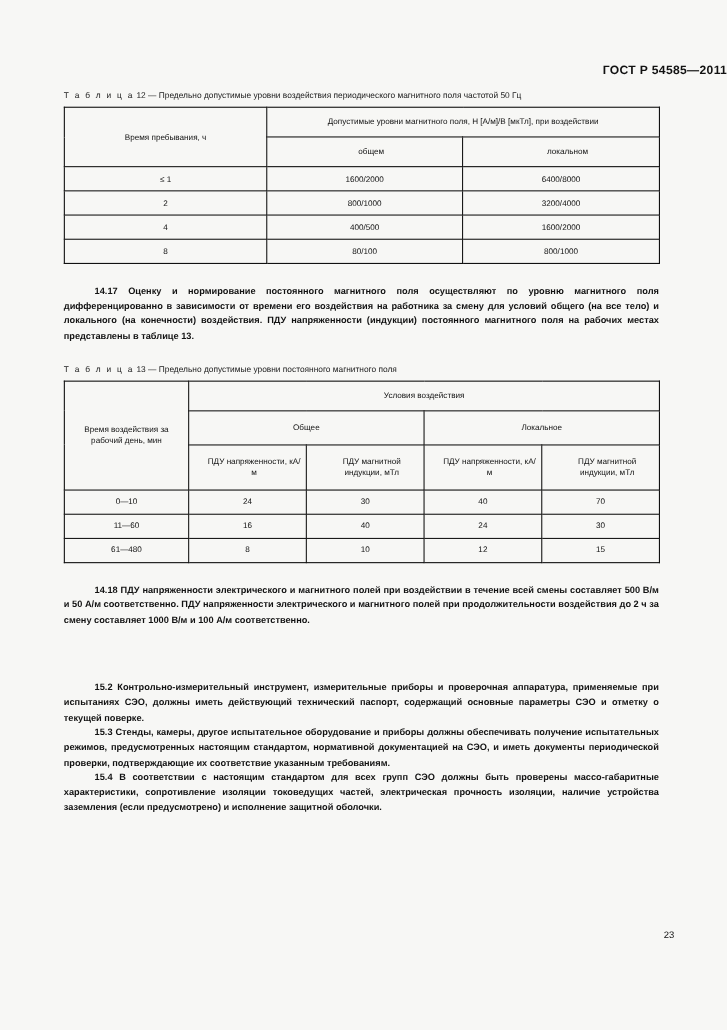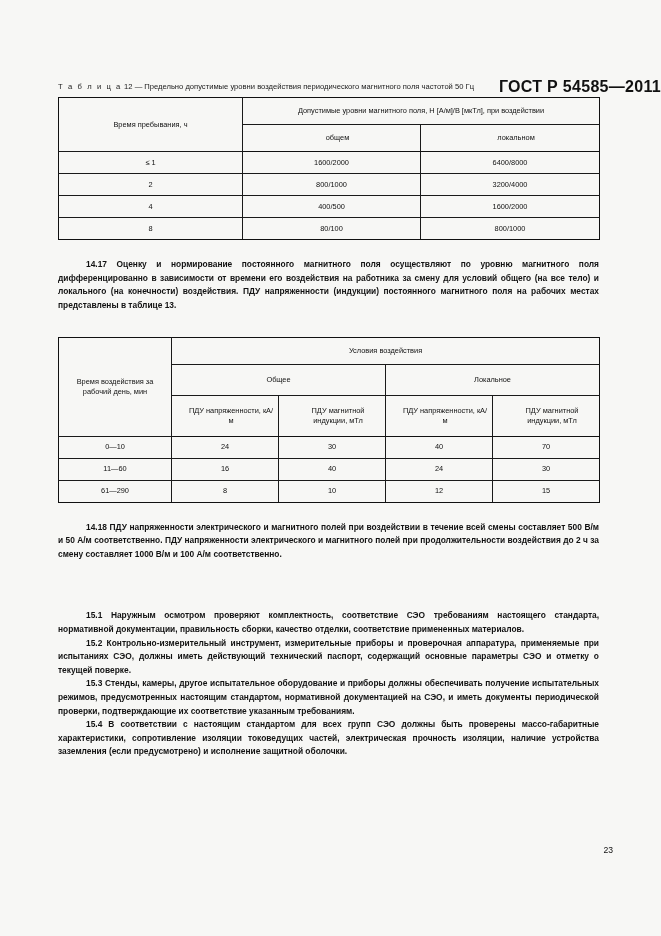"ГОСТ Р 54585—2011" .std-header { font-size: 16px -> 11px; margin-top: 20px -> none }
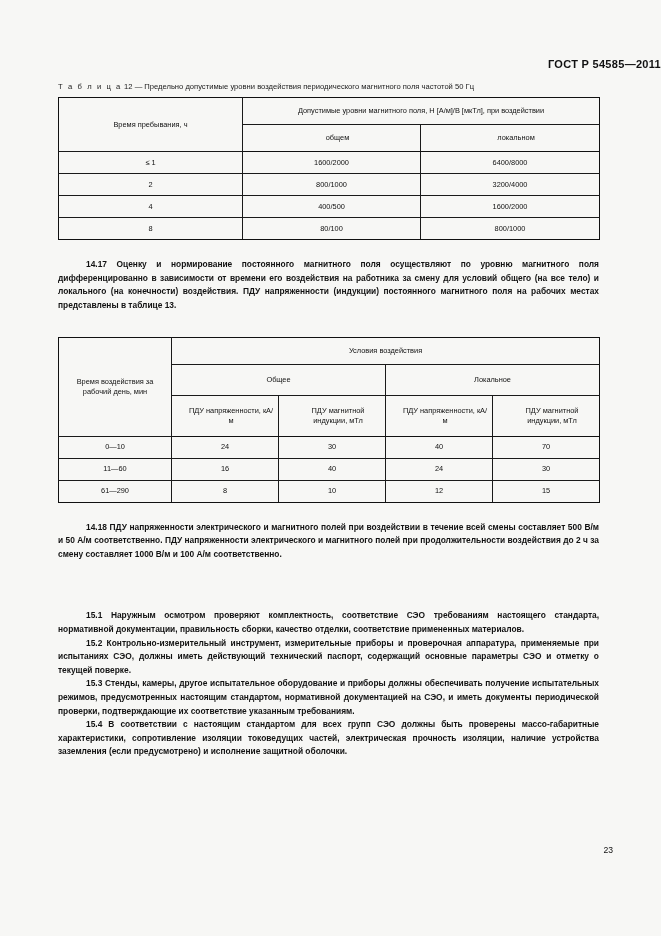"Т а б л и ц а 13" p.table-caption { html: none -> <p> <span>Т а б л и ц а</span> <span>13</span> <span>— Предельно допустимые уровни постоянного магнитного поля</span> </p> }
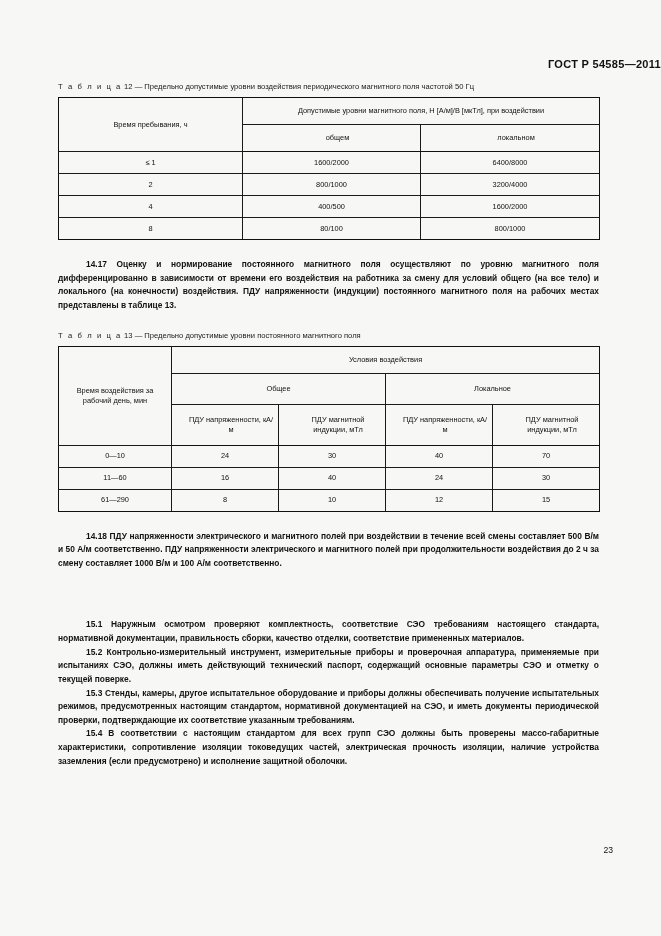"61—290" td.side-l { text: 290 -> 480 }
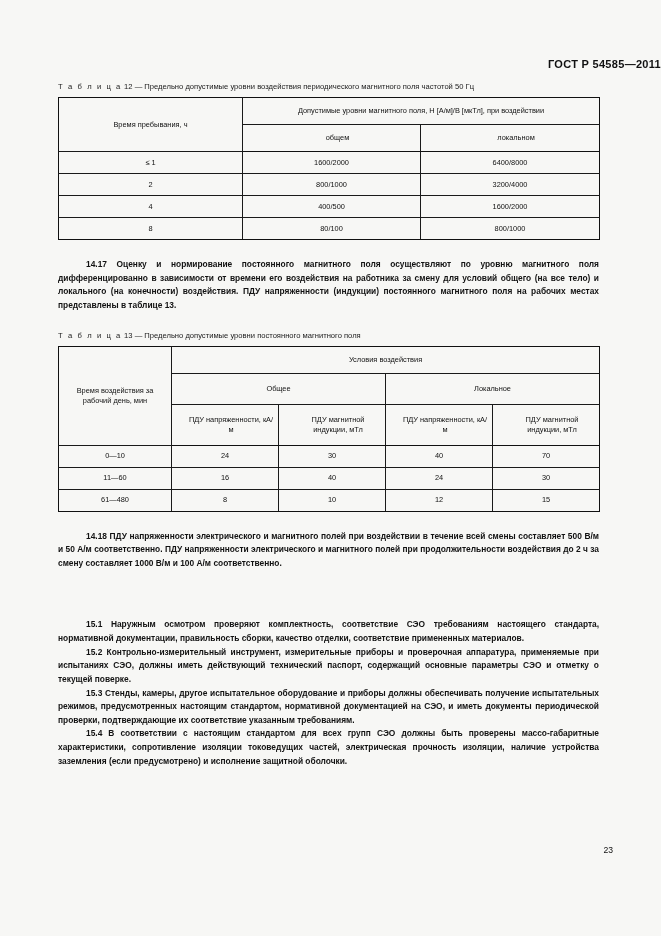"15.1 Наружным осмотром проверяют" p.body { html: <p>15.1 Наружным осмотром проверяют комплектность, соответствие СЭО требованиям настоящего стандарта, нормативной документации, правильность сборки, качество отделки, соответствие приме­ненных материалов.</p> -> none }
